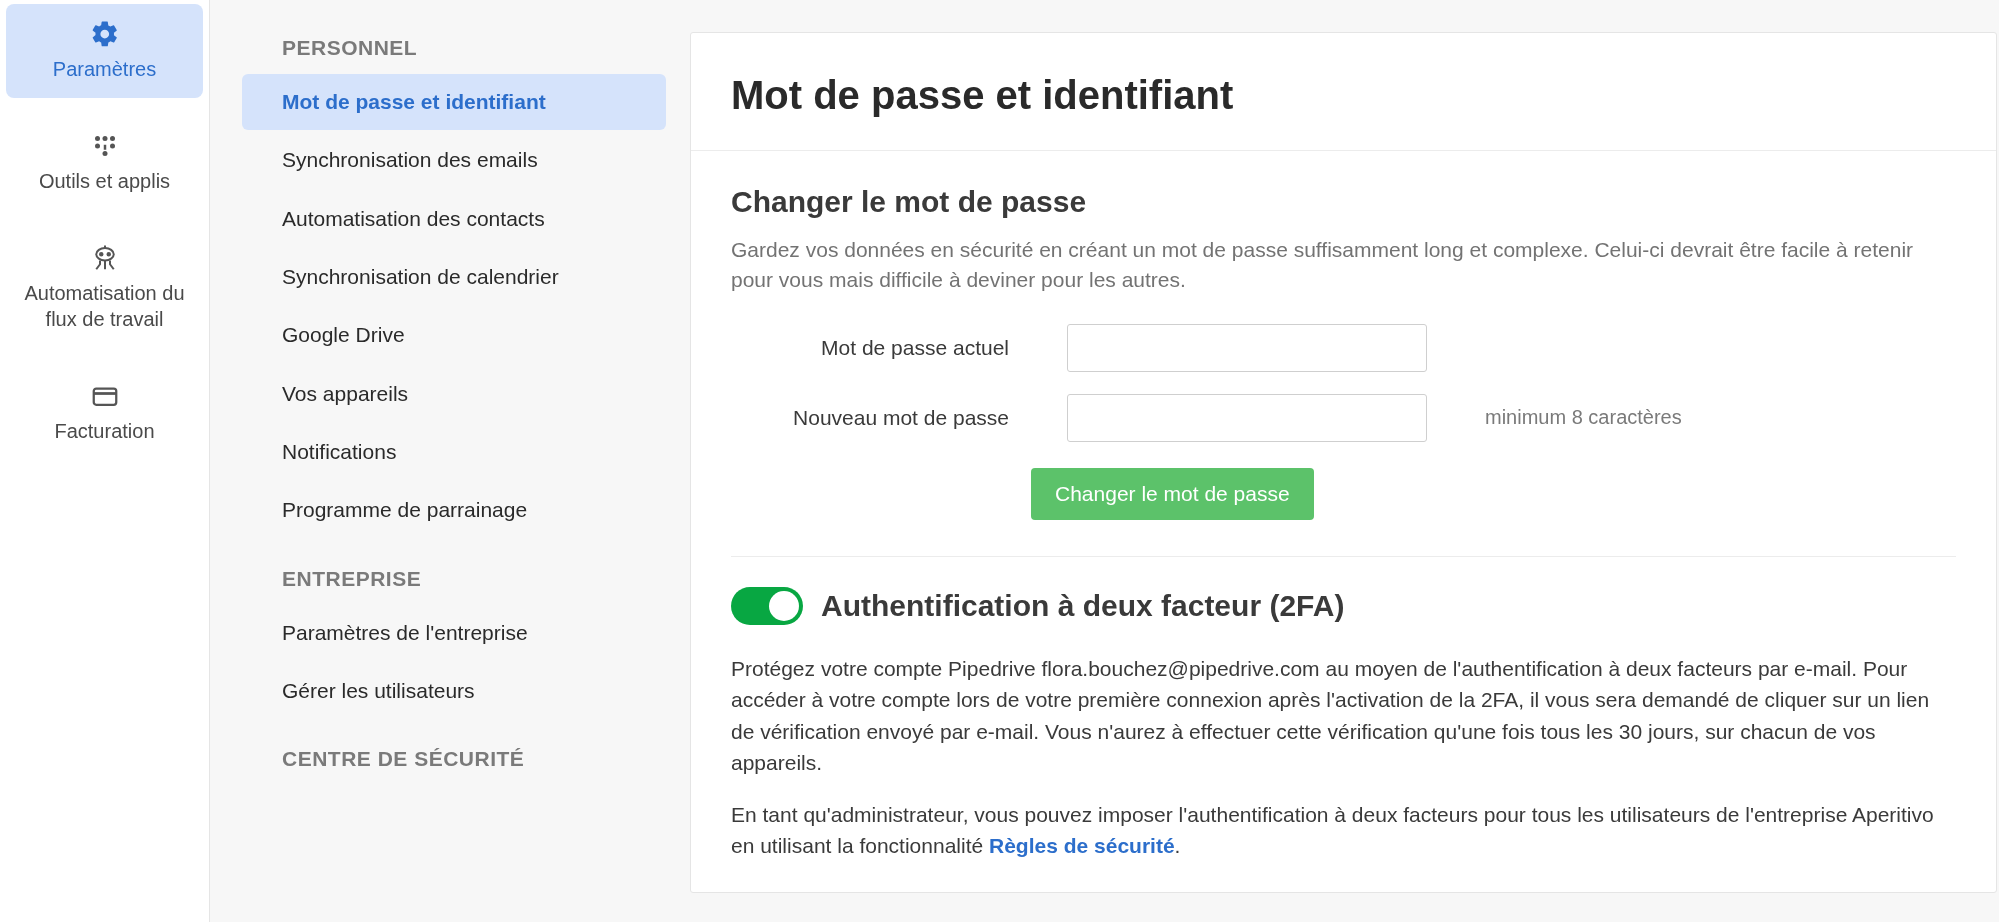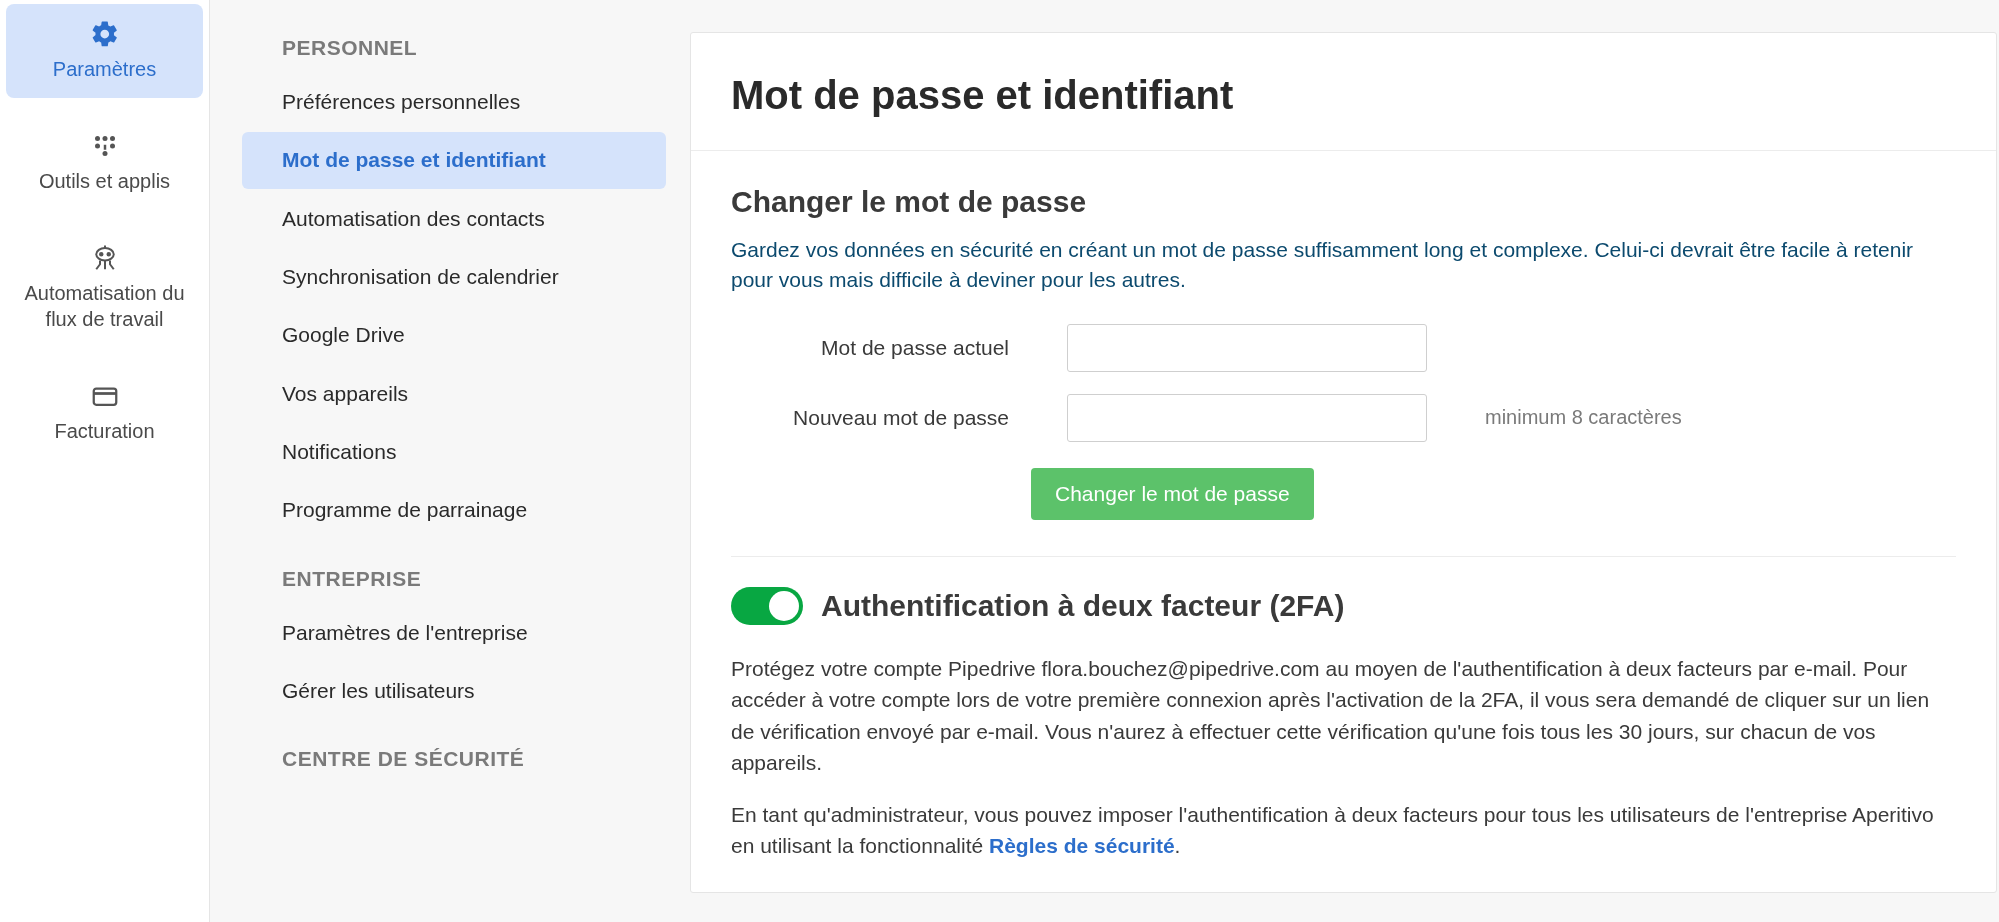"Préférences personnelles" div.nav-item { html: <div>Préférences personnelles</div> -> none }
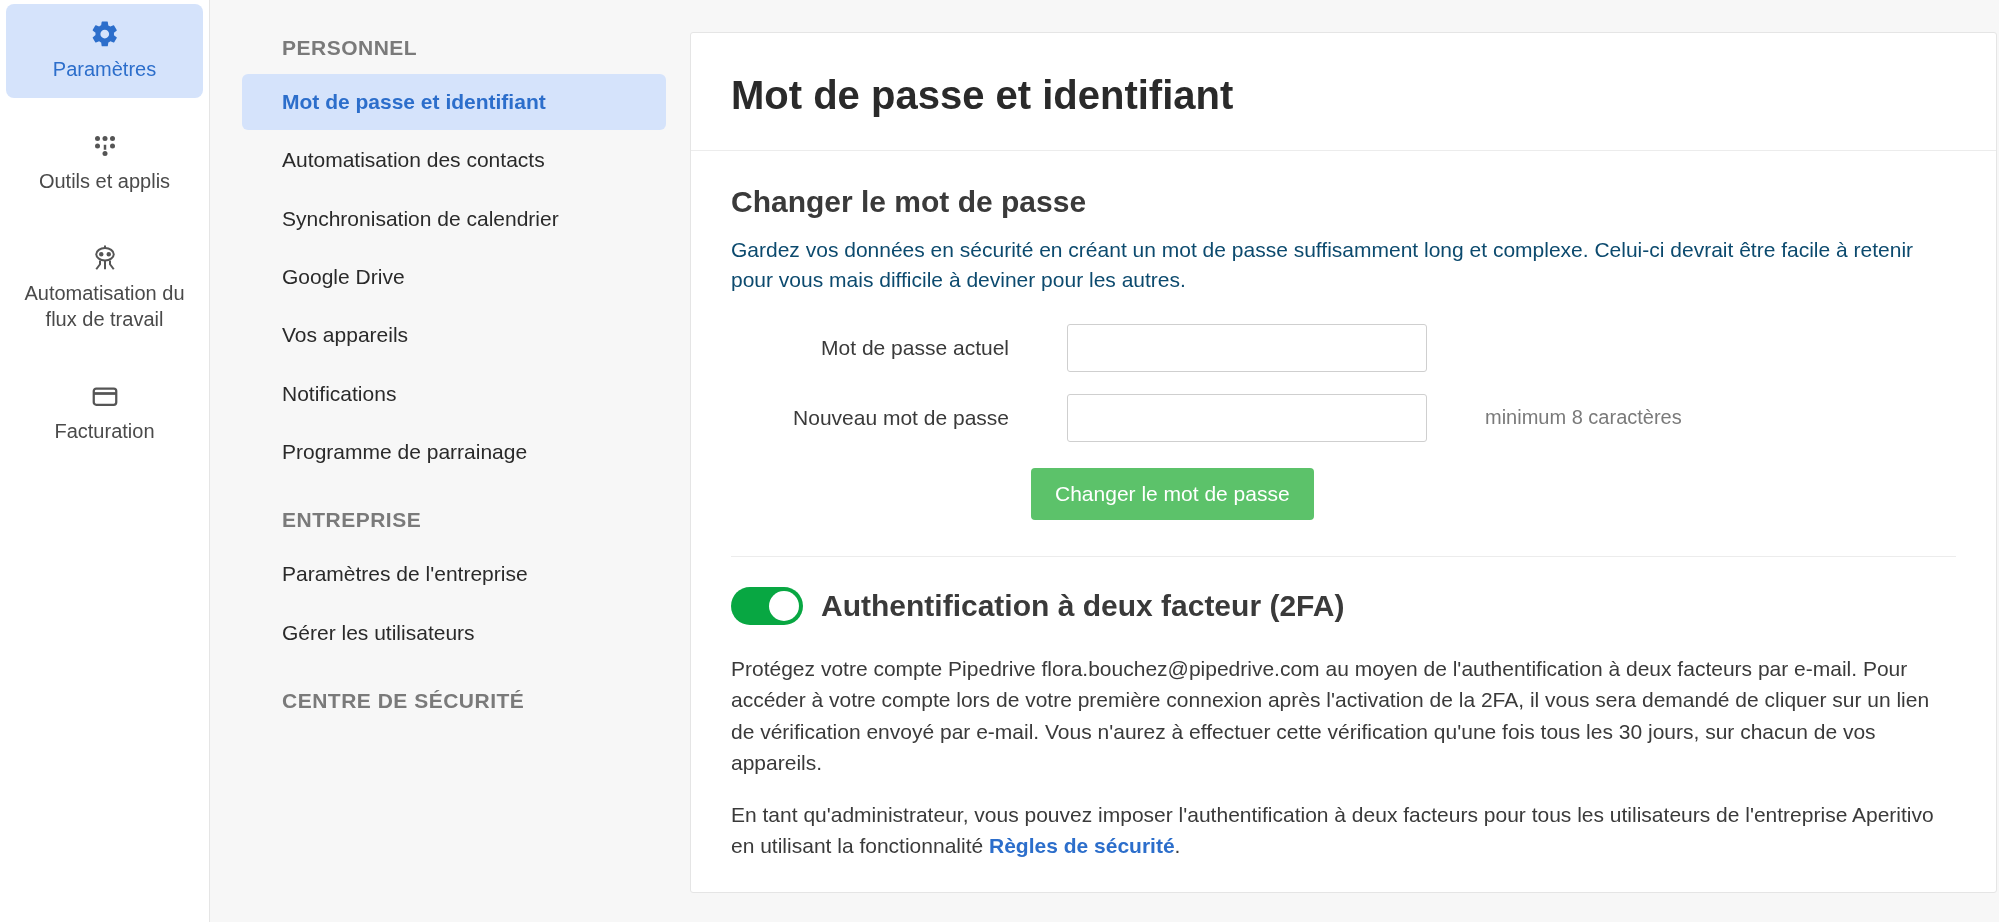"Synchronisation des emails" div.nav-item { html: none -> <div>Synchronisation des emails</div> }
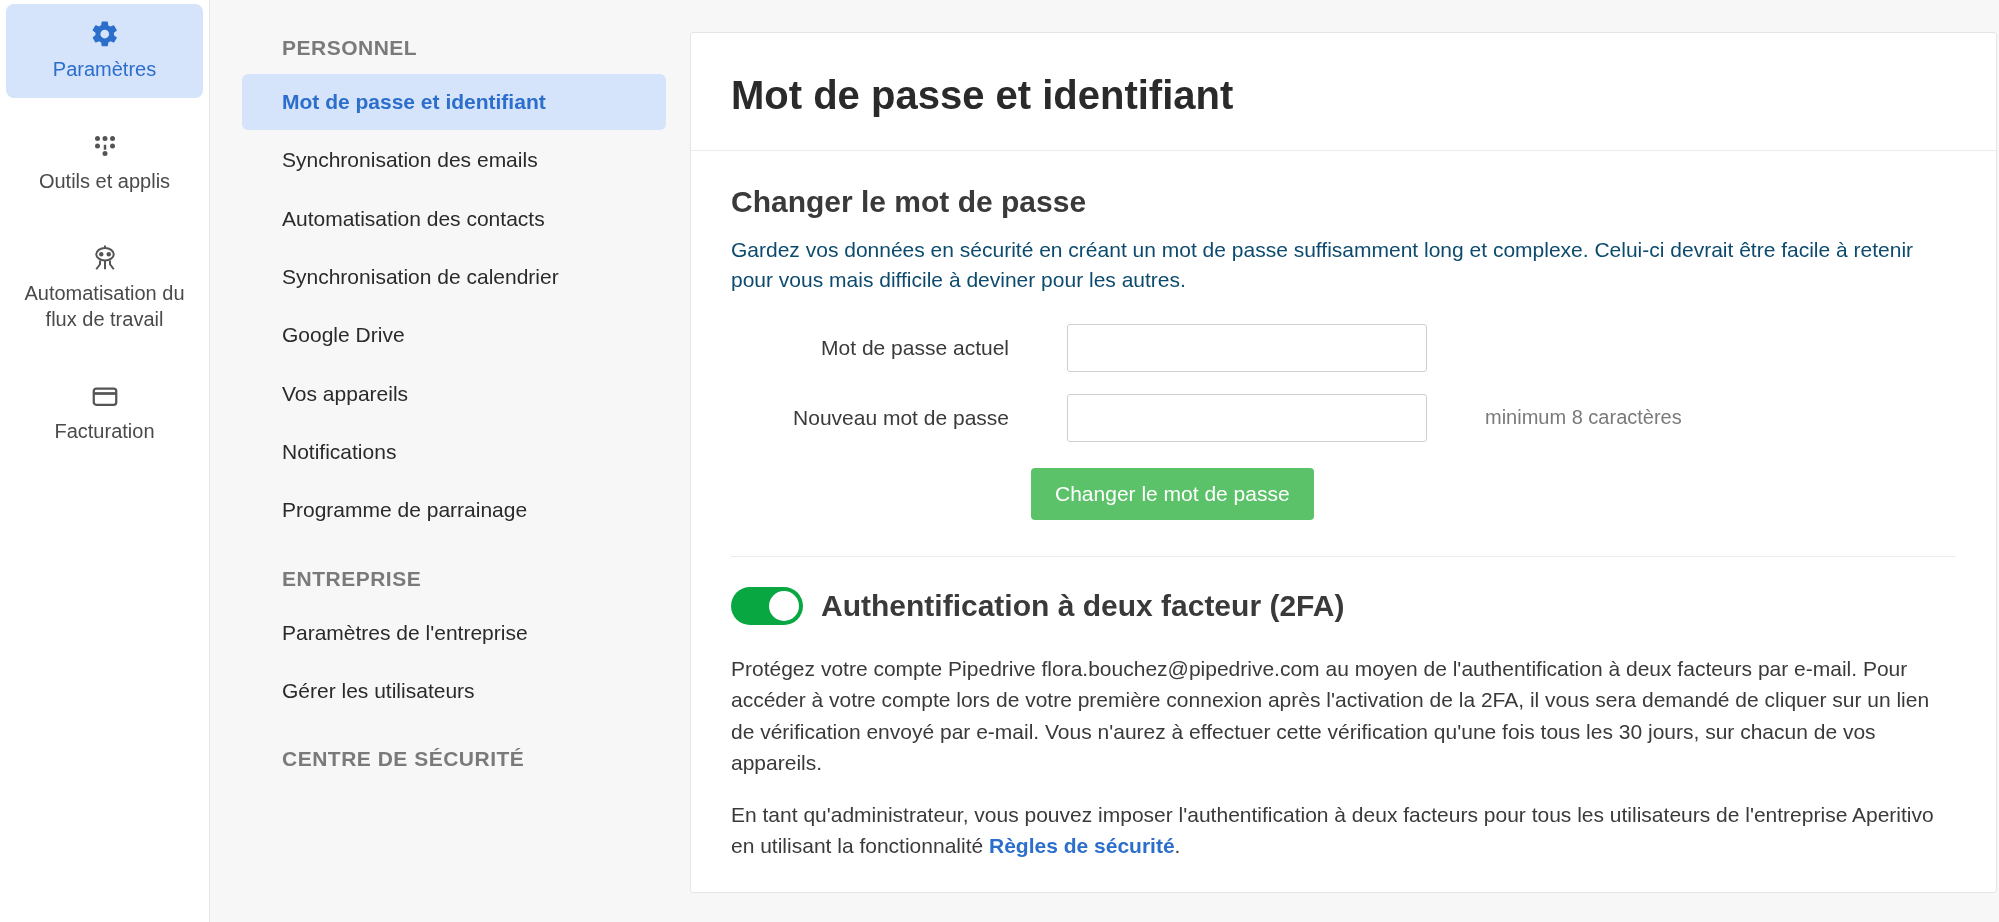"Gardez vos données en sécurité" .section-desc { color: #0c4a6e -> #737373 }
